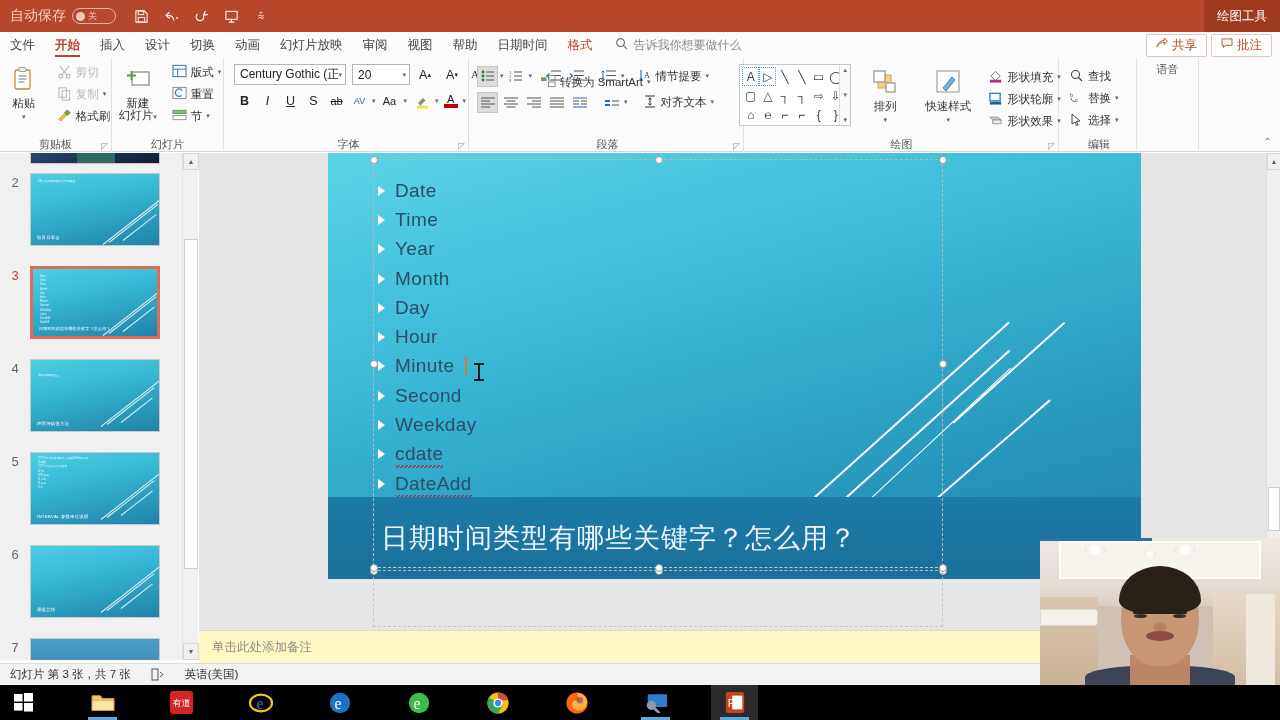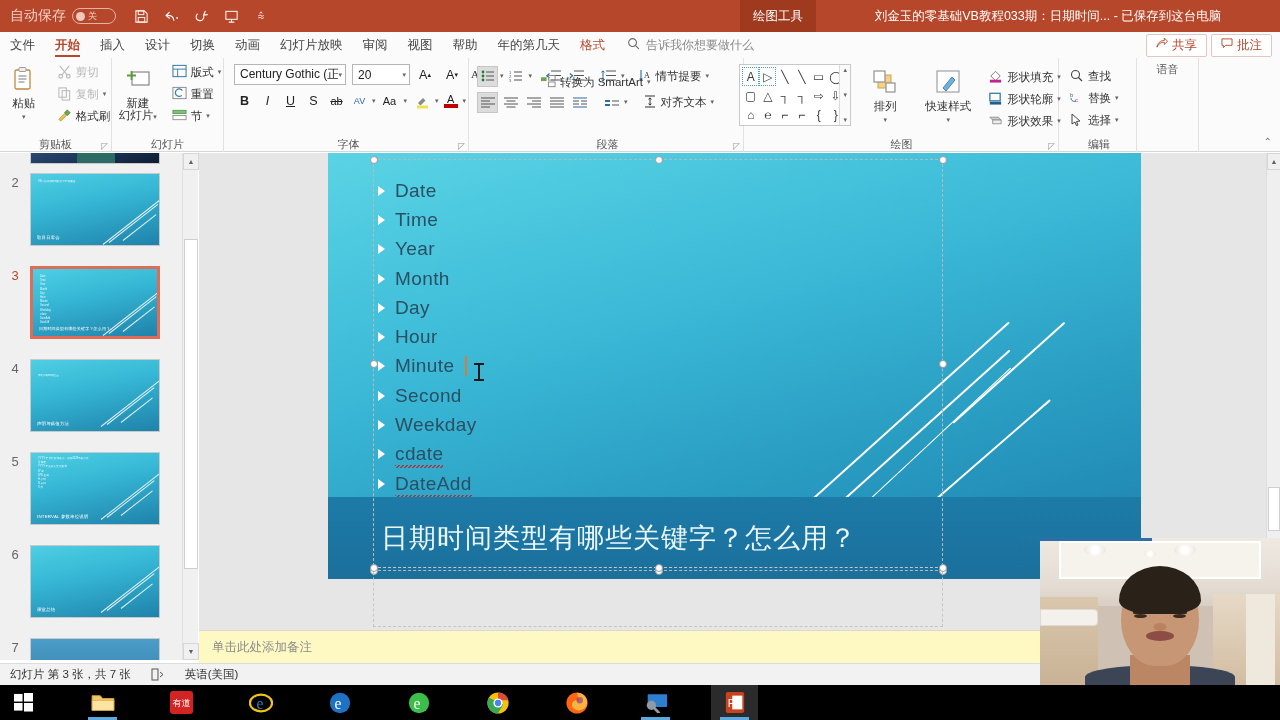"刘金玉的零基础VB教程033期：日期时间... - 已保存到这台电脑" div.tb-title { html: <div>刘金玉的零基础VB教程033期：日期时间... - 已保存到这台电脑</div> -> none }
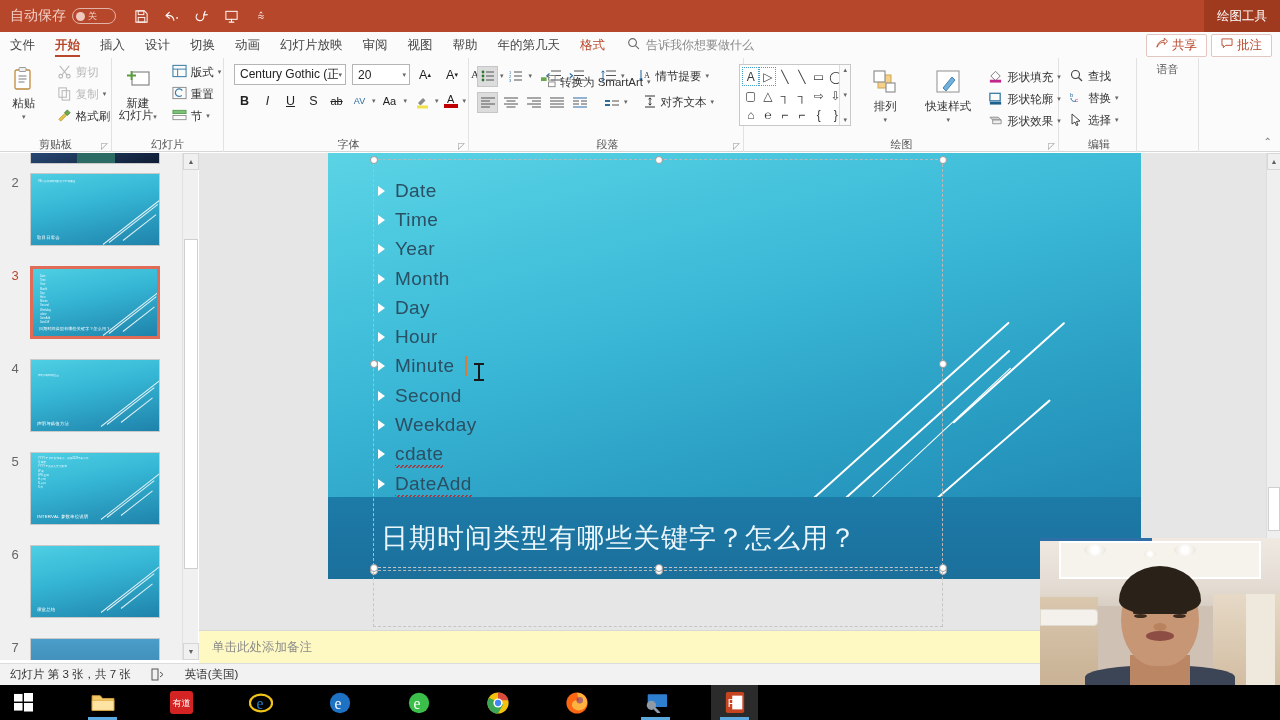"年的第几天" div.menu-item { text: 年的第几天 -> 日期时间 }
